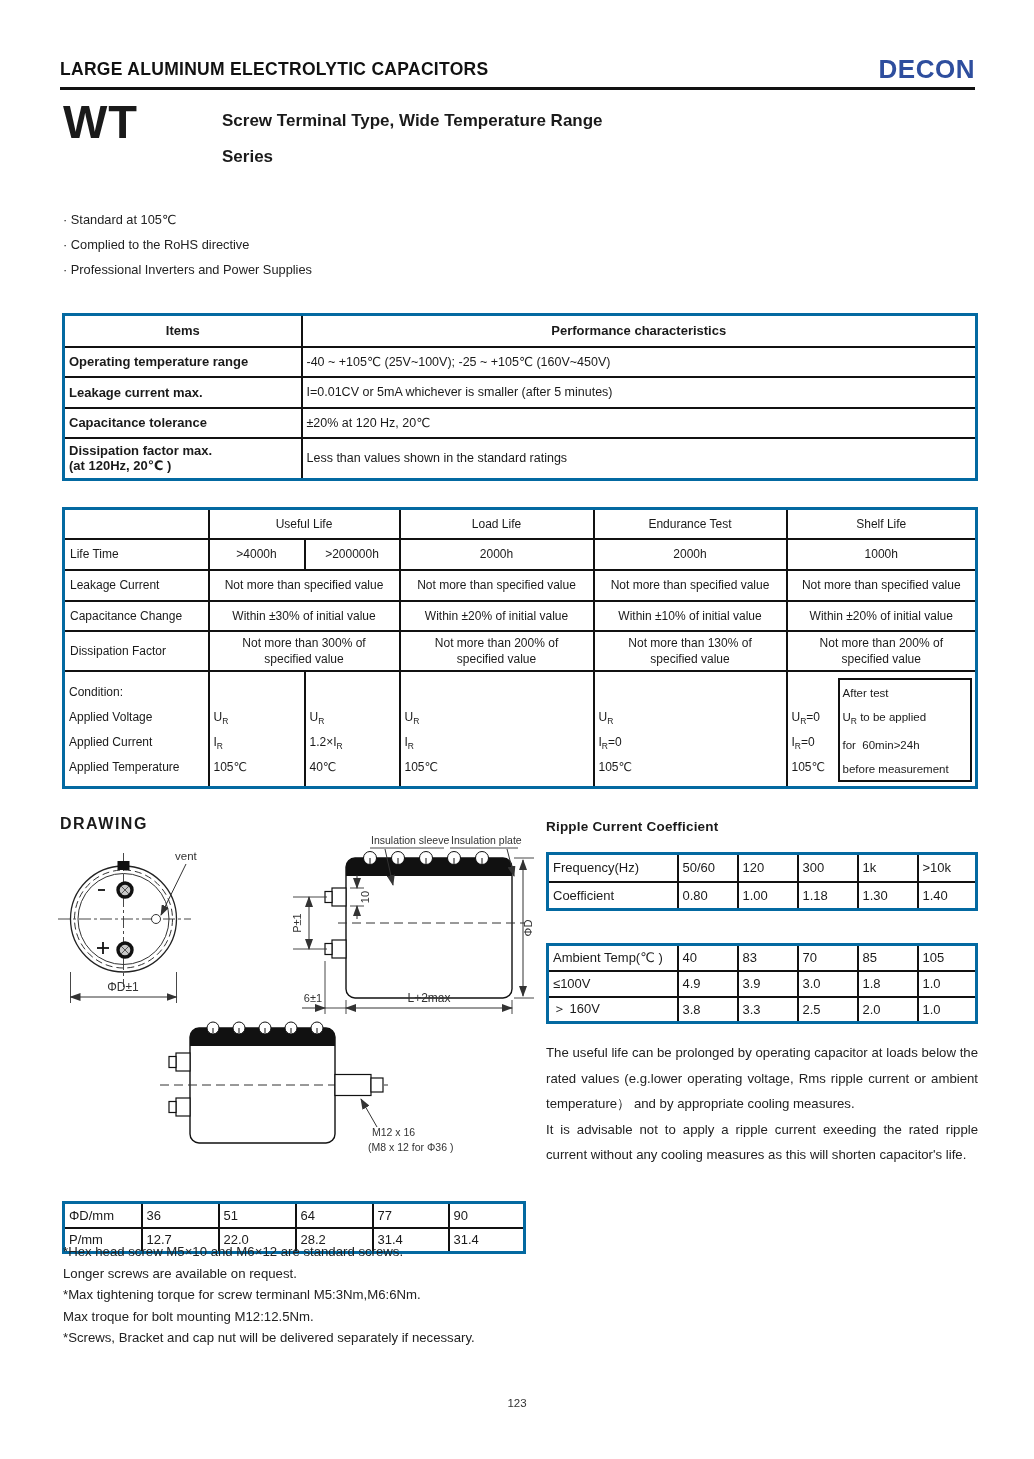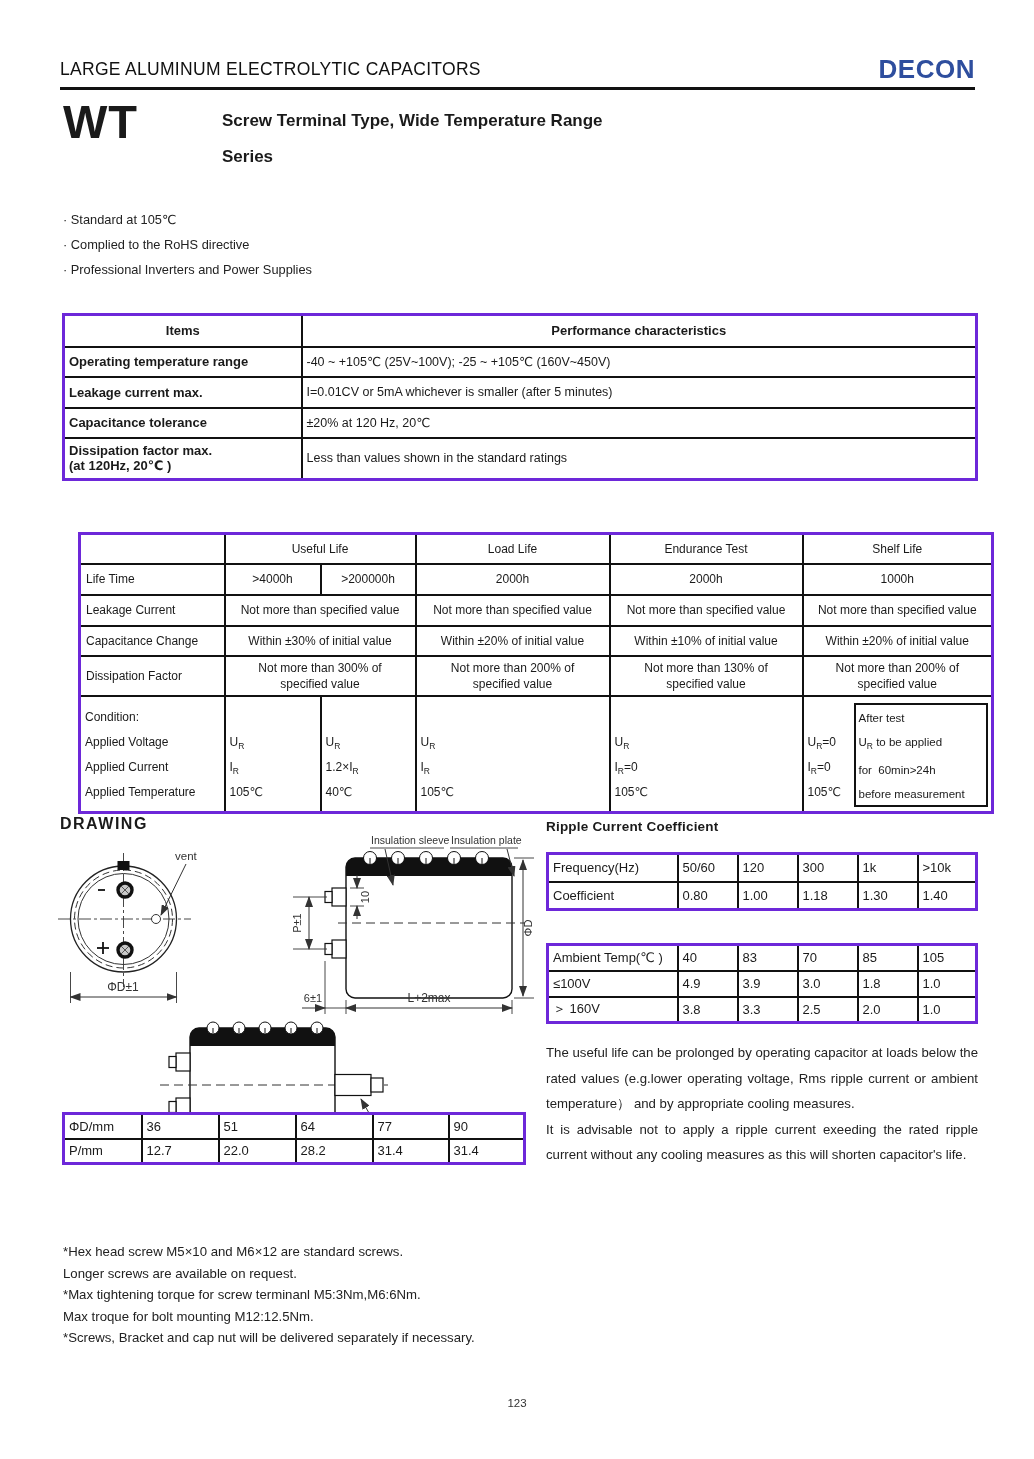"LARGE ALUMINUM ELECTROLYTIC CAPACITORS" .doc-title { font-weight: normal -> bold }
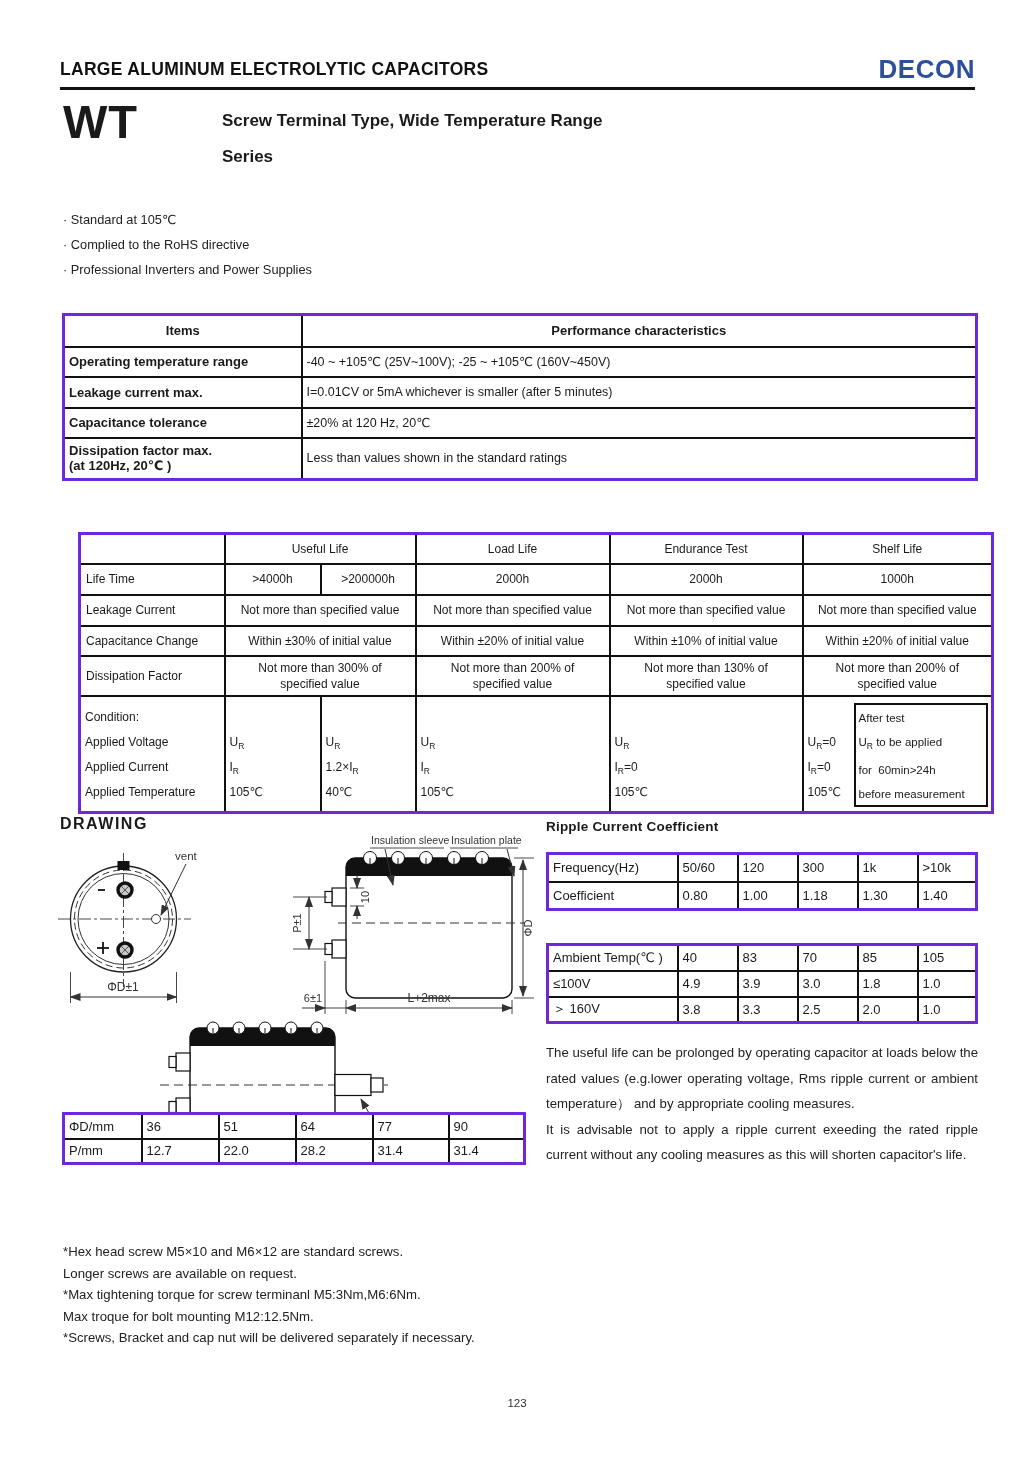"Items" .tbl { border: 3px solid #6d28d9 -> 3px solid #0369a1 }
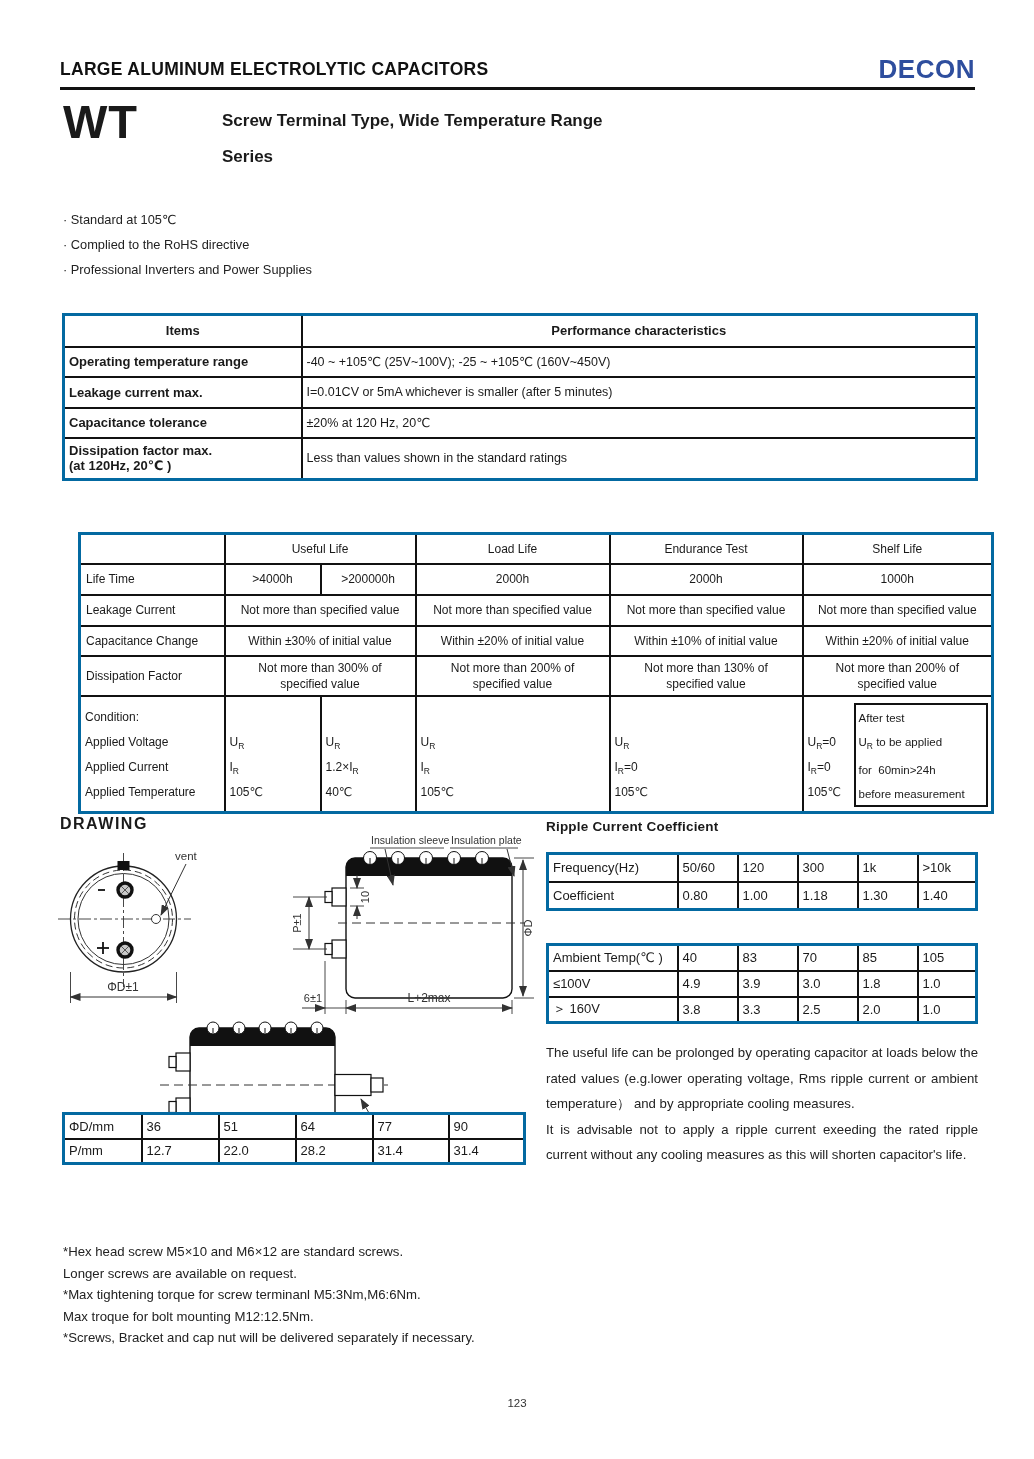"Useful Life" #life { margin-left: 16px -> none; top: 532px -> 507px }
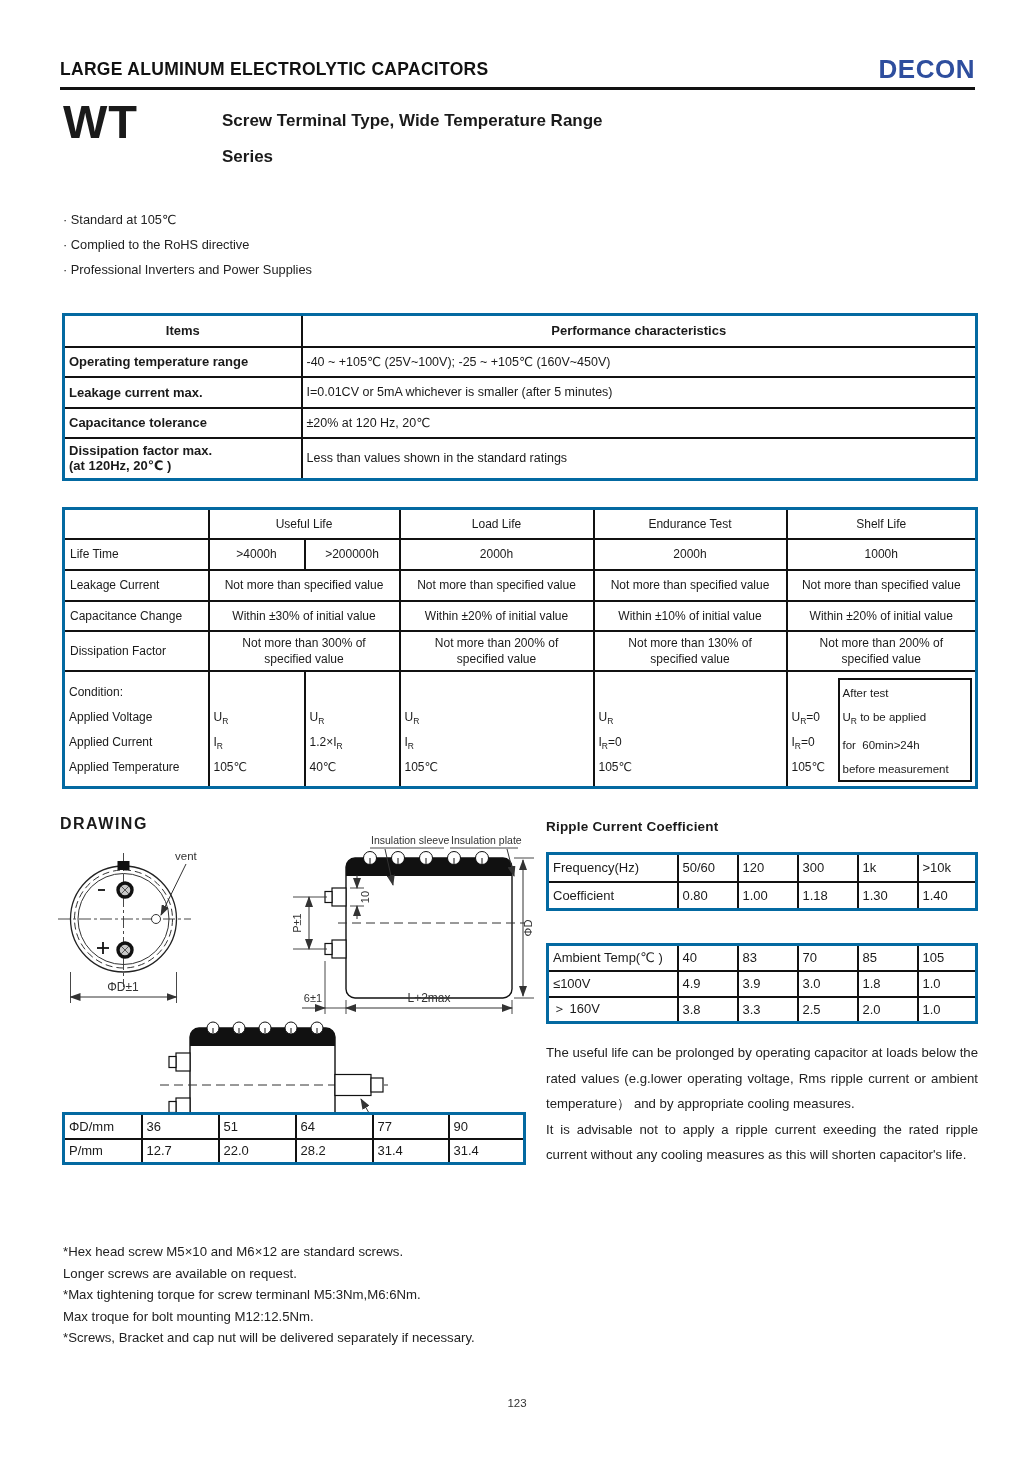"ΦD/mm" #dim { top: 1112px -> 1201px }
